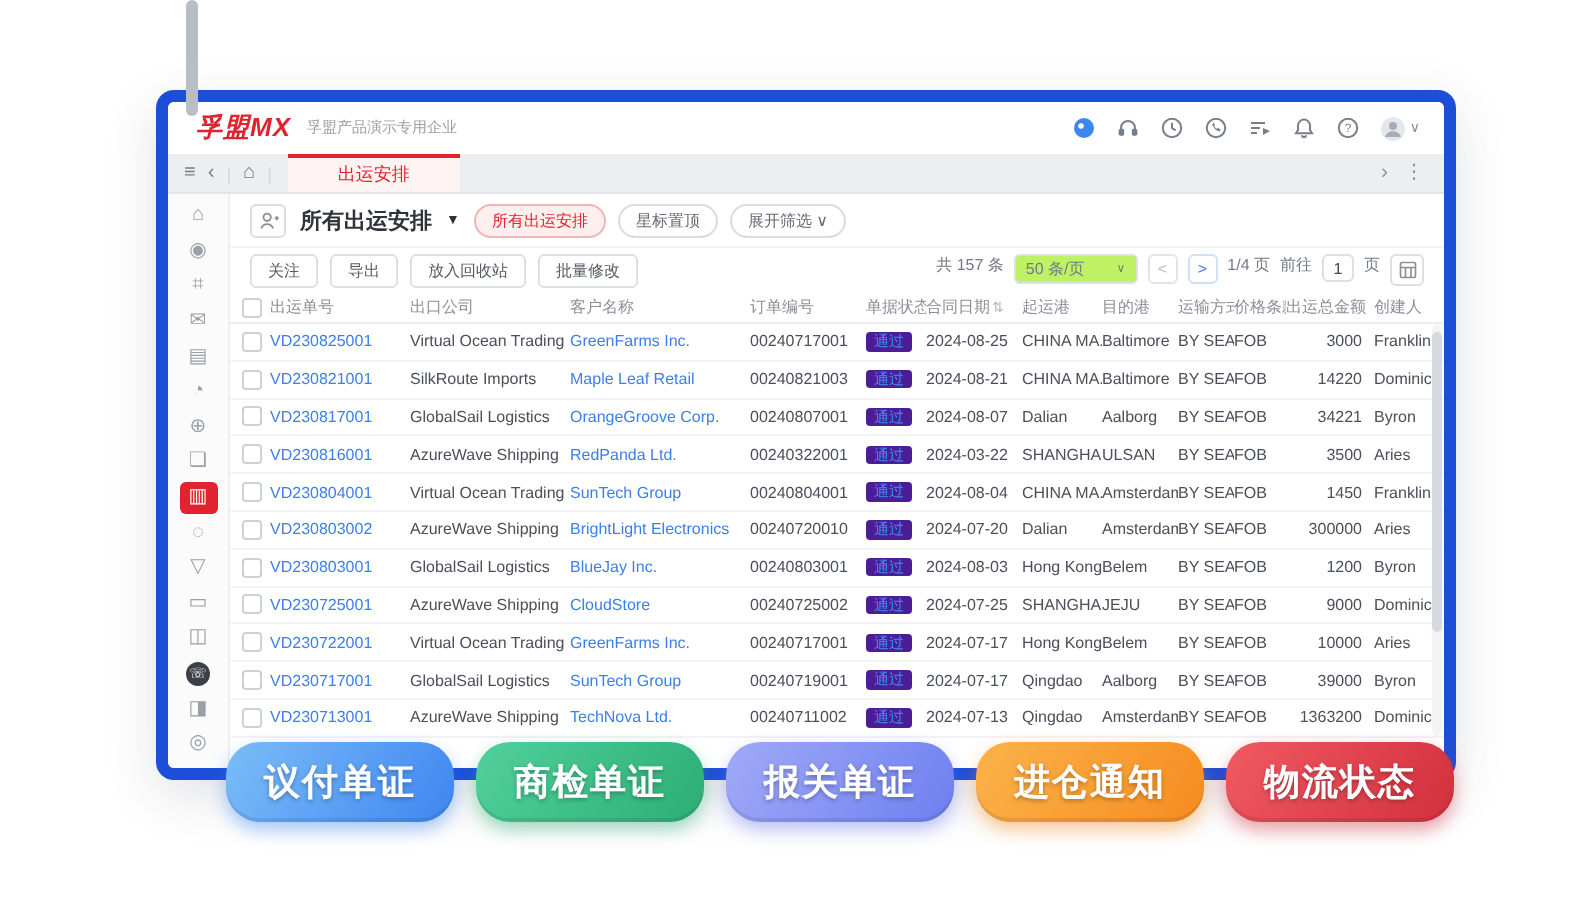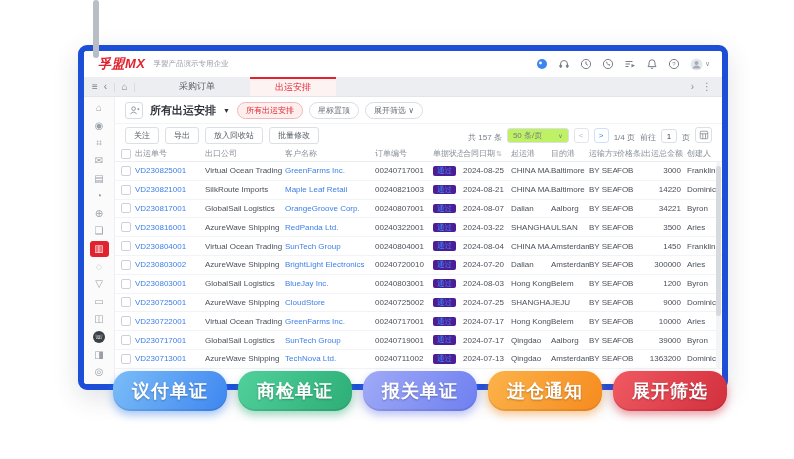"采购订单" div.tab { html: <div>采购订单</div> -> none }
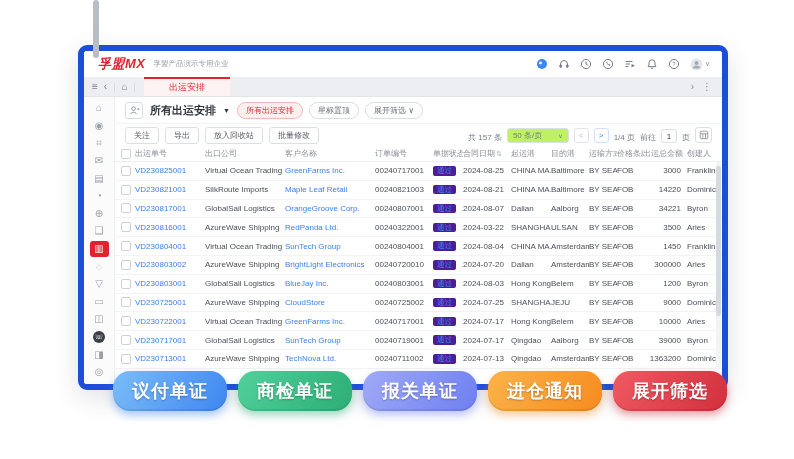"共 157 条" .pag { align-items: flex-end -> flex-start }
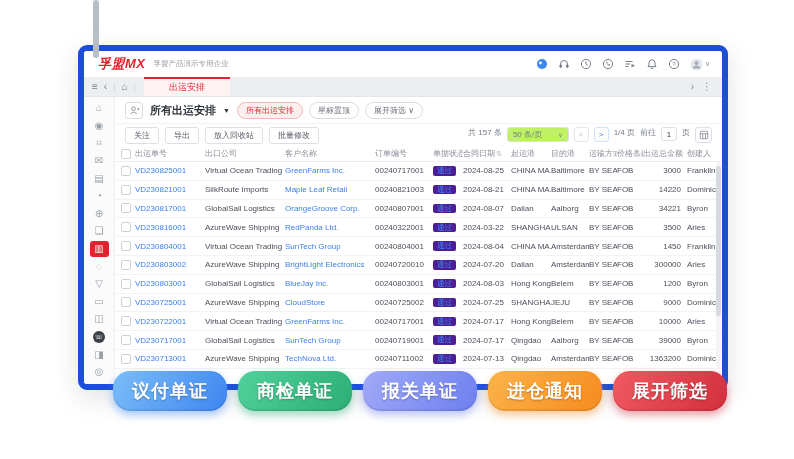"展开筛选" div.qpill { text: 展开筛选 -> 物流状态 }
